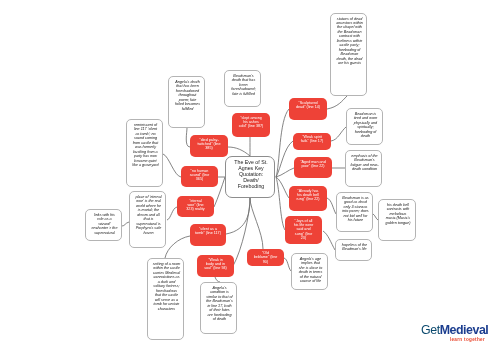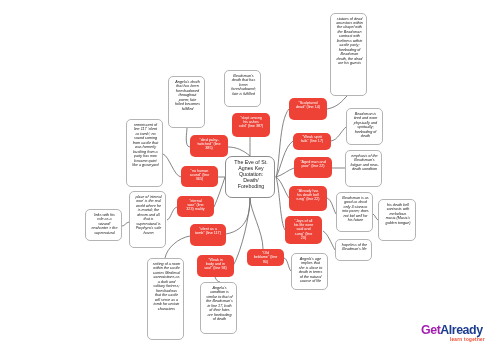"Get" .brand-get { color: #a21caf -> #0c4a6e; font-weight: bold -> normal }
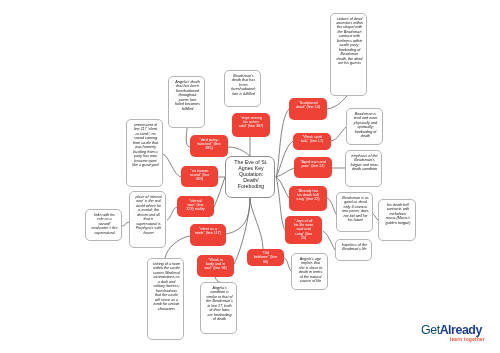"Already" span.brand-rev { text: Already -> Medieval }
